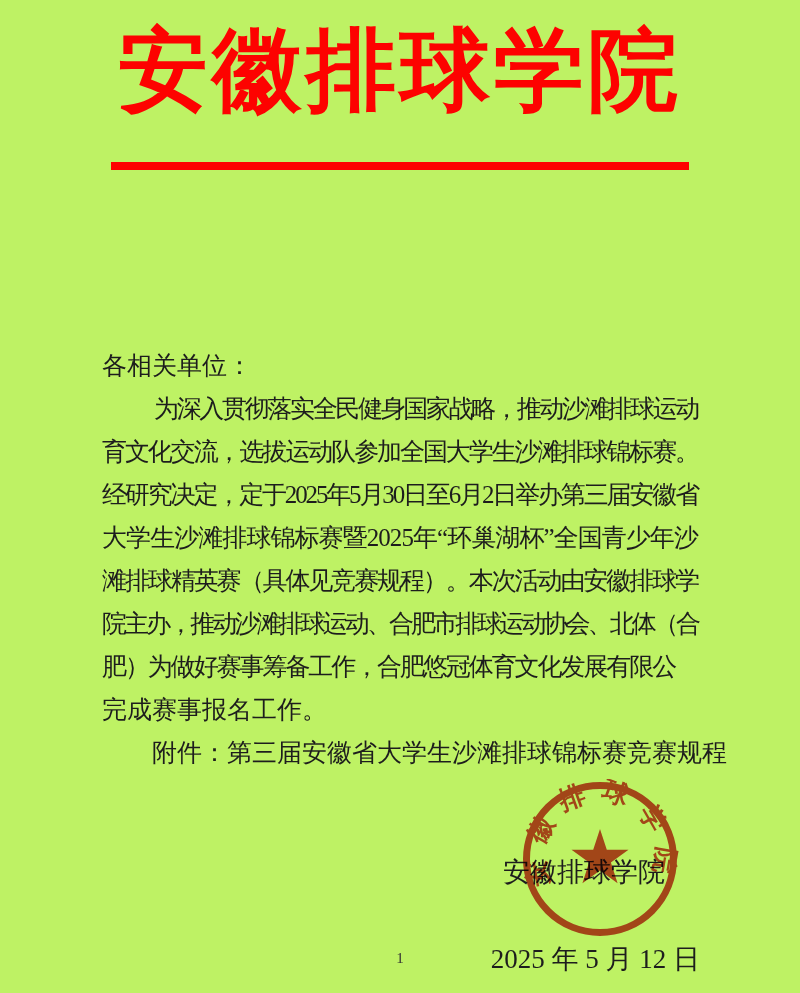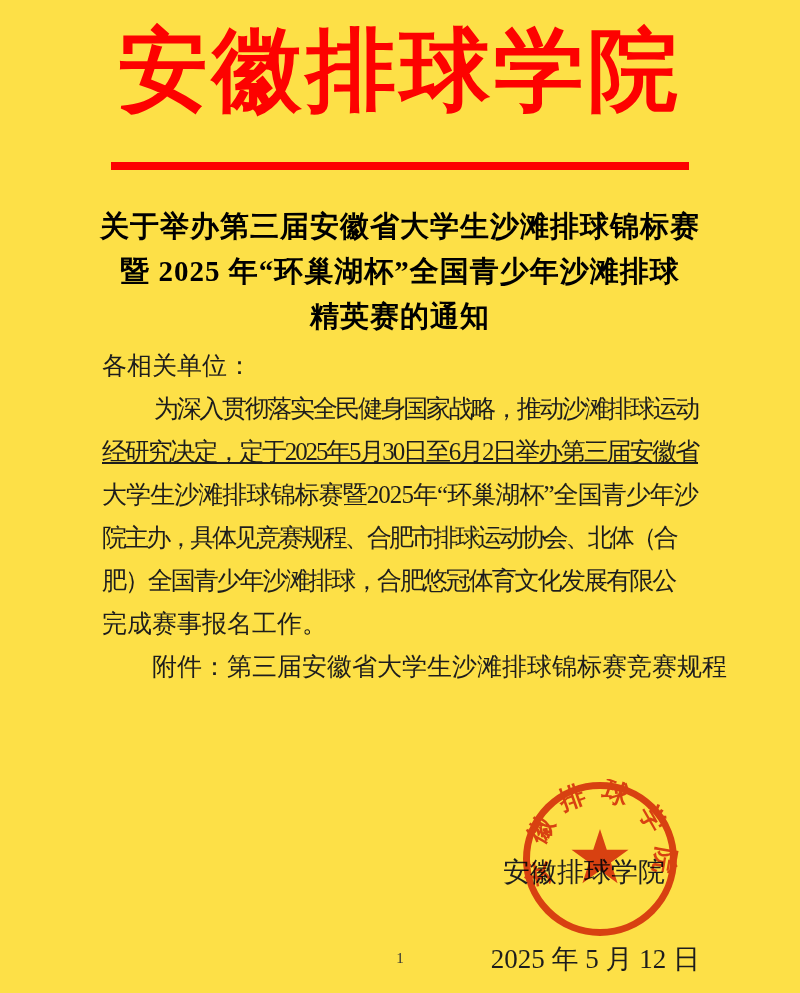"安徽排球学院" .page { background: #fde047 -> #bef264 }
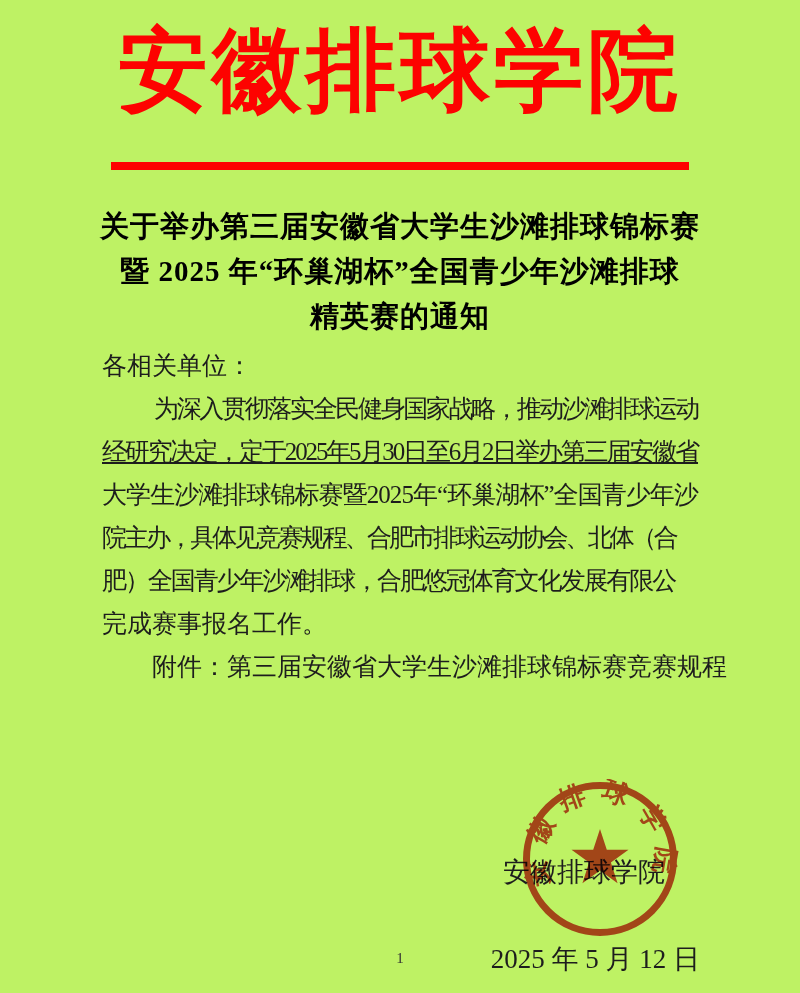"关于举办第三届安徽省大学生沙滩排球锦标赛" div.title { html: <div> <div>关于举办第三届安徽省大学生沙滩排球锦标赛</div> <div>暨 2025 年“环巢湖杯”全国青少年沙滩排球</div> <div>精英赛的通知</div> </div> -> none }
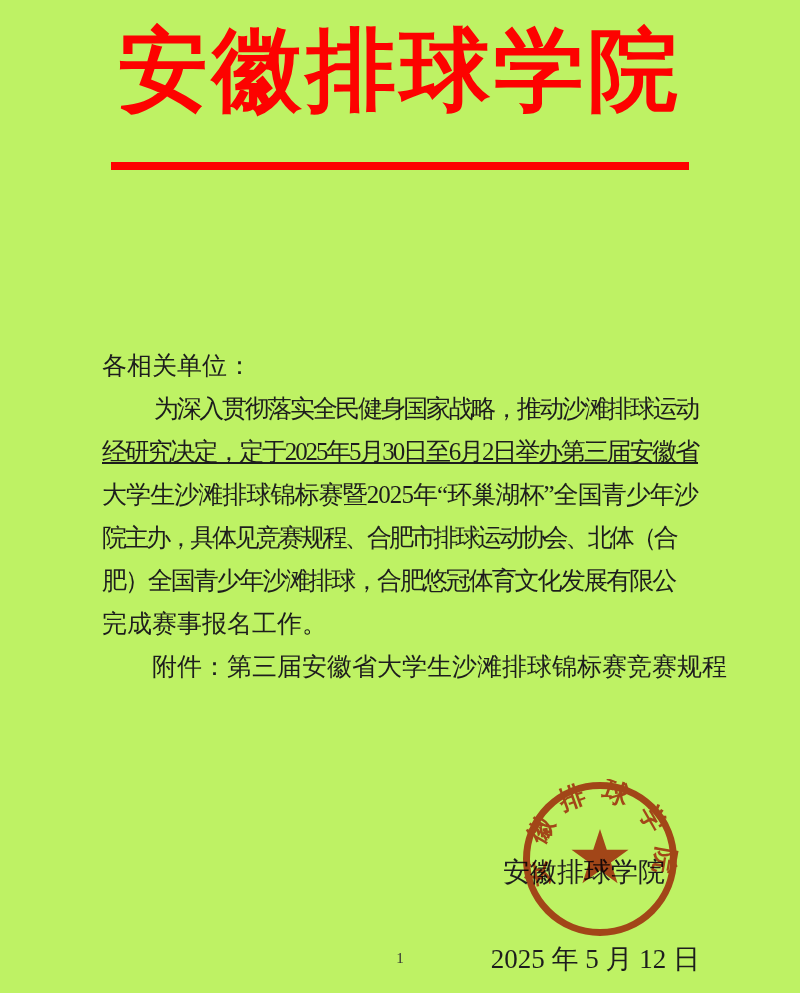"育文化交流，选拔运动队参加全国大学生沙滩排球锦标赛。" span.line { html: none -> <span>育文化交流，选拔运动队参加全国大学生沙滩排球锦标赛。</span> }
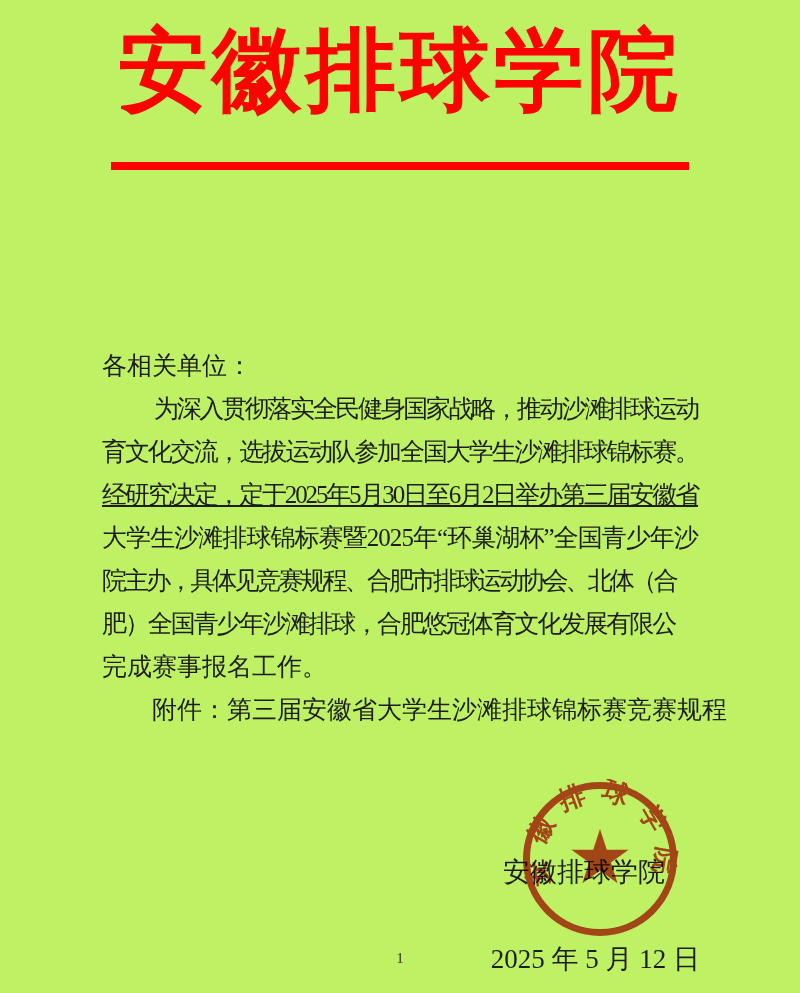"经研究决定，定于2025年5月30日至6月2日举办第三届安徽省" span.line { text-decoration: underline -> none }
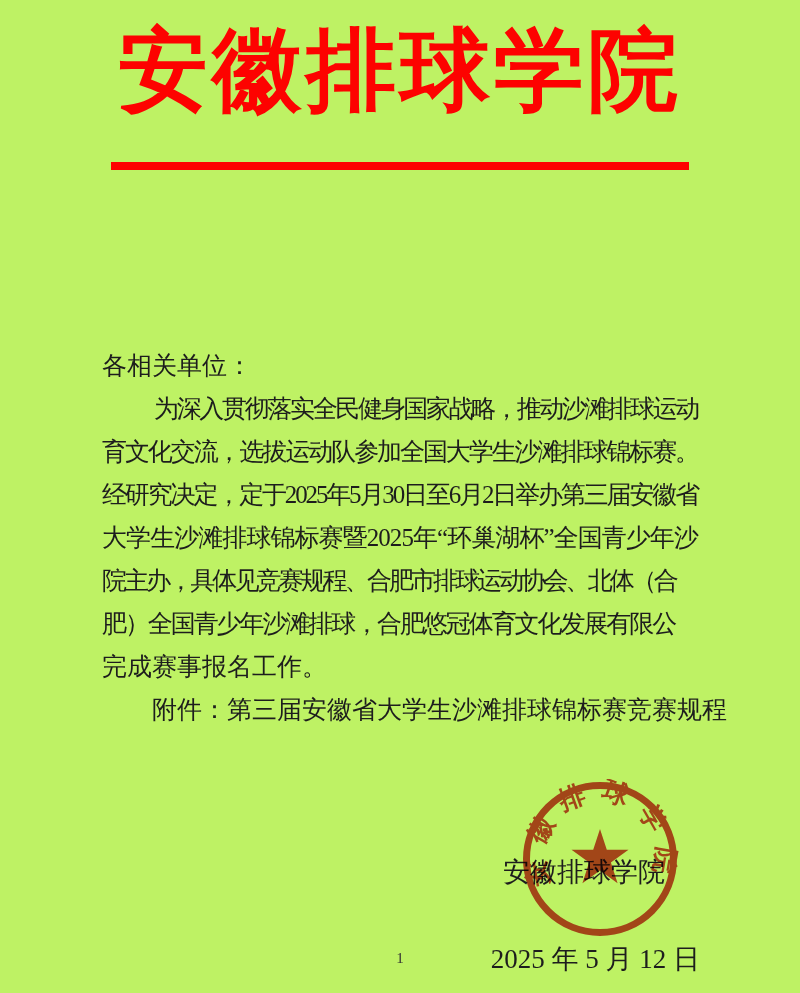"滩排球精英赛（具体见竞赛规程）。本次活动由安徽排球学" span.line { html: none -> <span>滩排球精英赛（具体见竞赛规程）。本次活动由安徽排球学</span> }
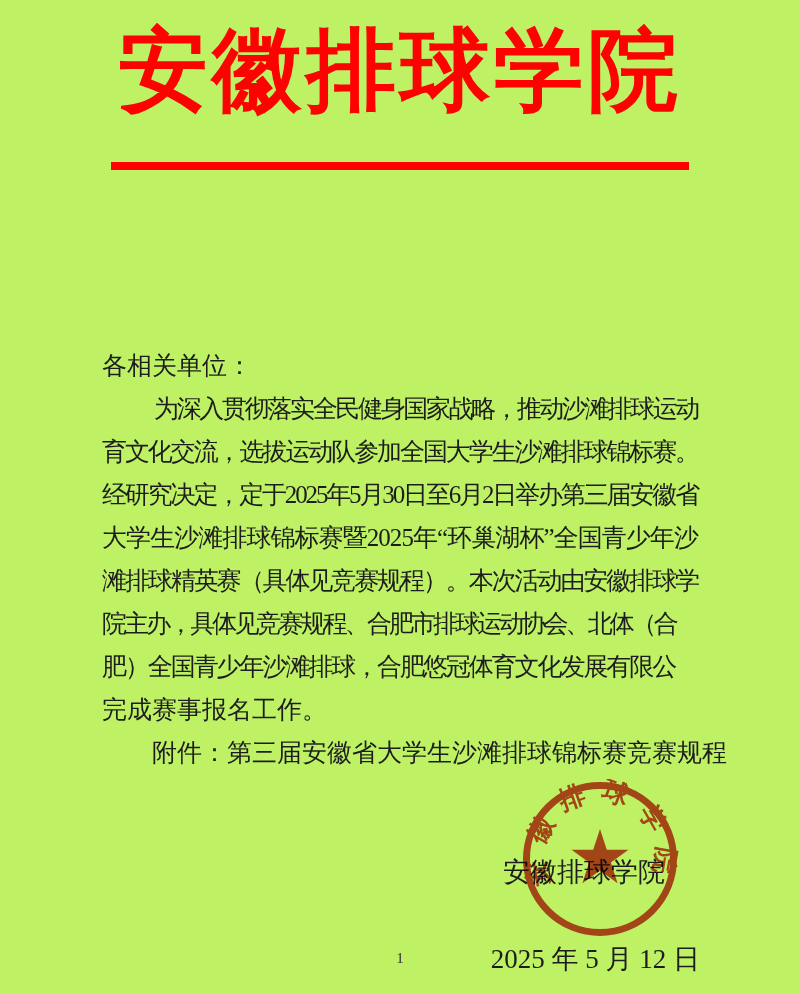"院主办，具体见竞赛规程、合肥市排球运动协会、北体（合" span.line { text: 具体见竞赛规程 -> 推动沙滩排球运动 }
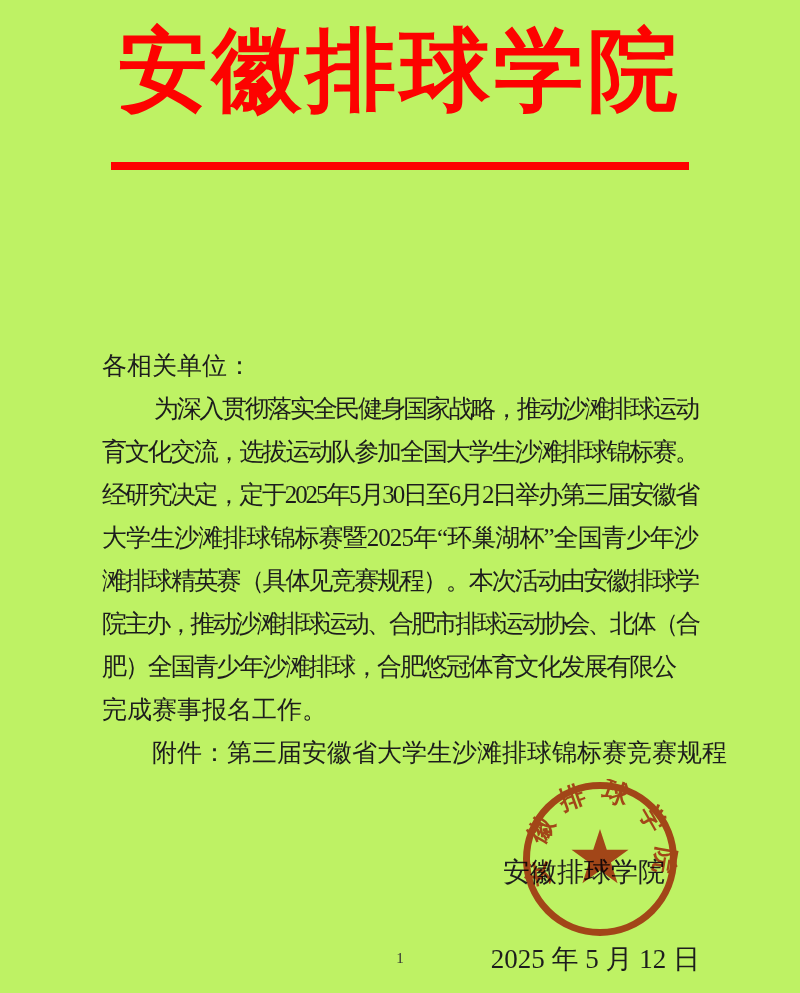"肥）全国青少年沙滩排球，合肥悠冠体育文化发展有限公" span.line { text: 全国青少年沙滩排球 -> 为做好赛事筹备工作 }
